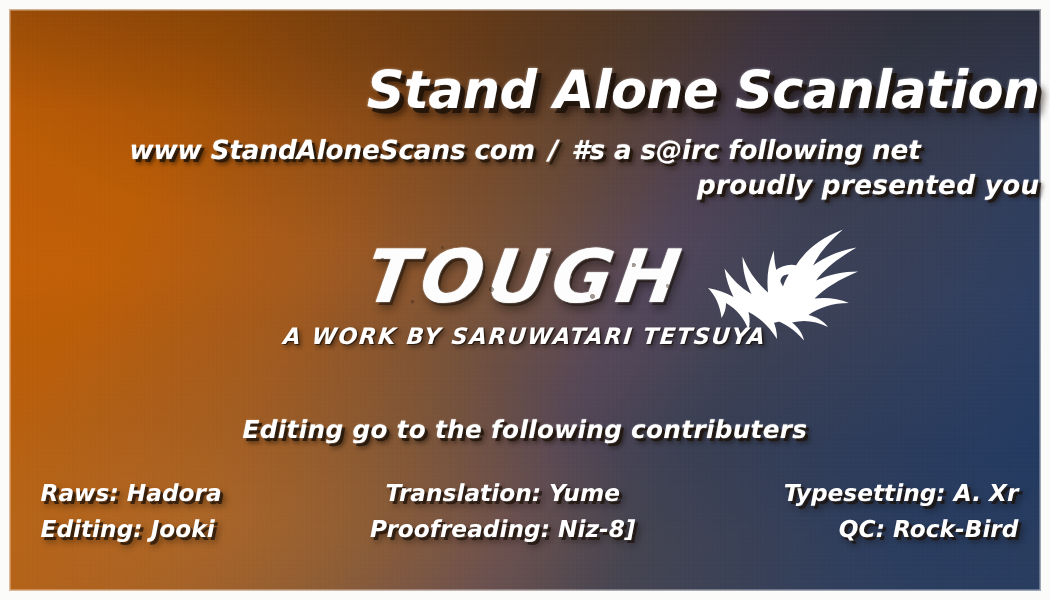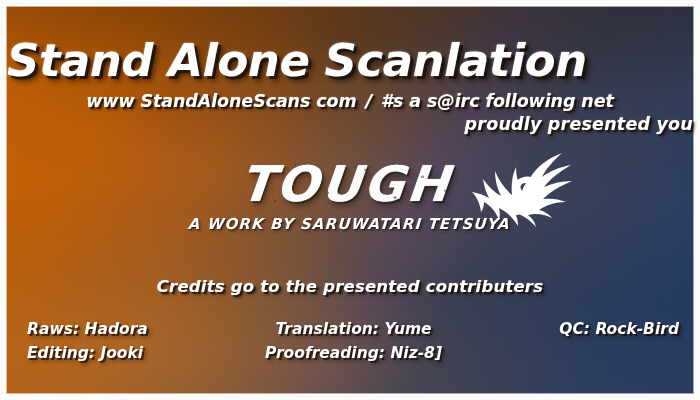"Stand Alone Scanlation" #title-main { font-size: 45px -> 35px; text-align: left -> right }
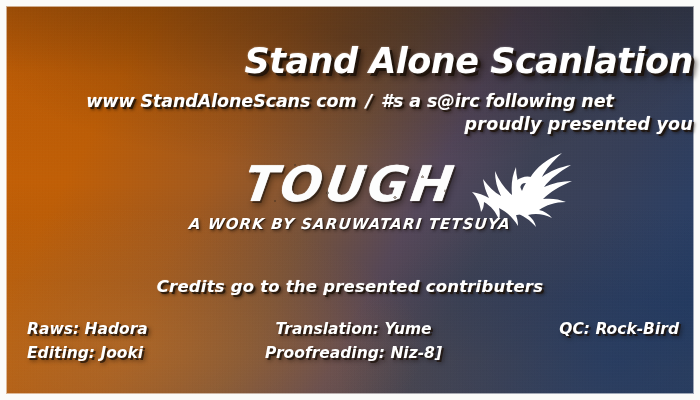"Credits go to the presented" div.txt { text: Credits go to the presented -> Editing go to the following }
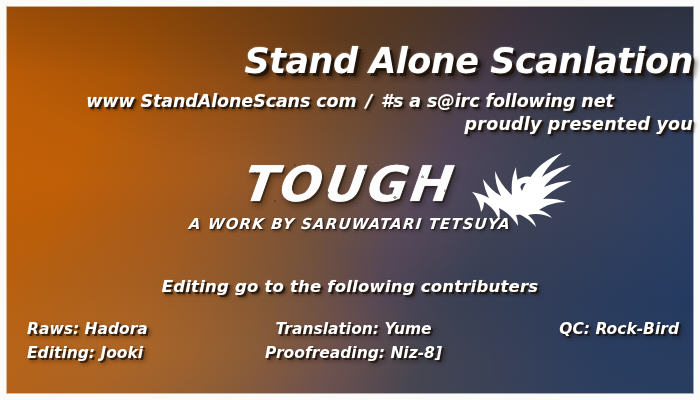"Typesetting: A. Xr" span.credit-line { html: none -> <span>Typesetting: A. Xr</span> }
